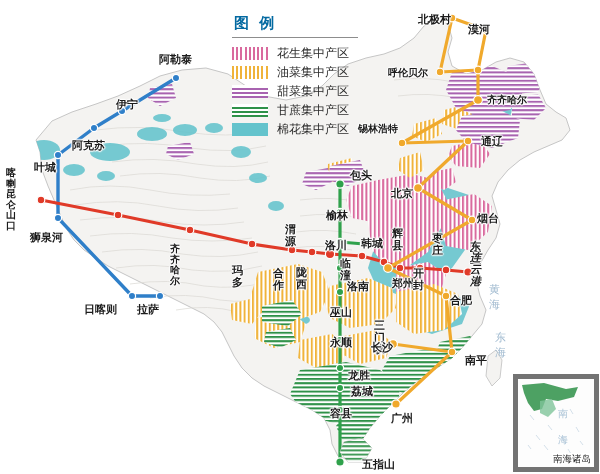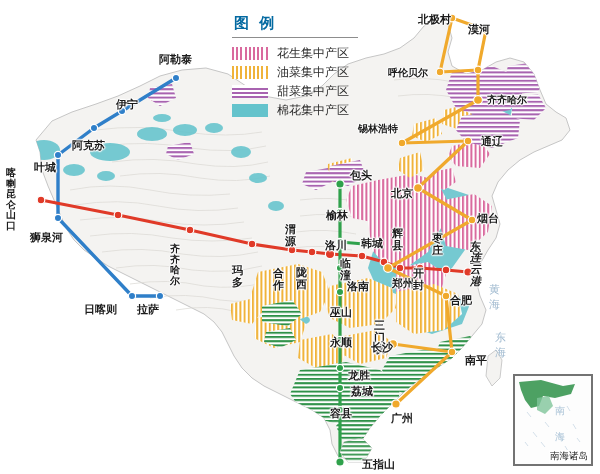"甘蔗集中产区" div.legend-row { html: none -> <div> <div></div> <div>甘蔗集中产区</div> </div> }
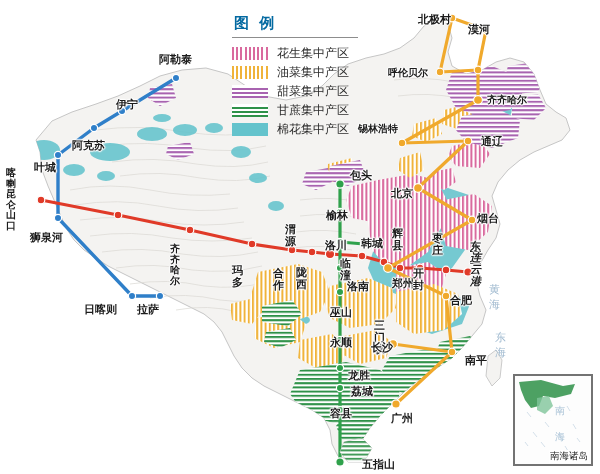"南海" .inset { border: 2px solid #737373 -> 5px solid #737373 }
